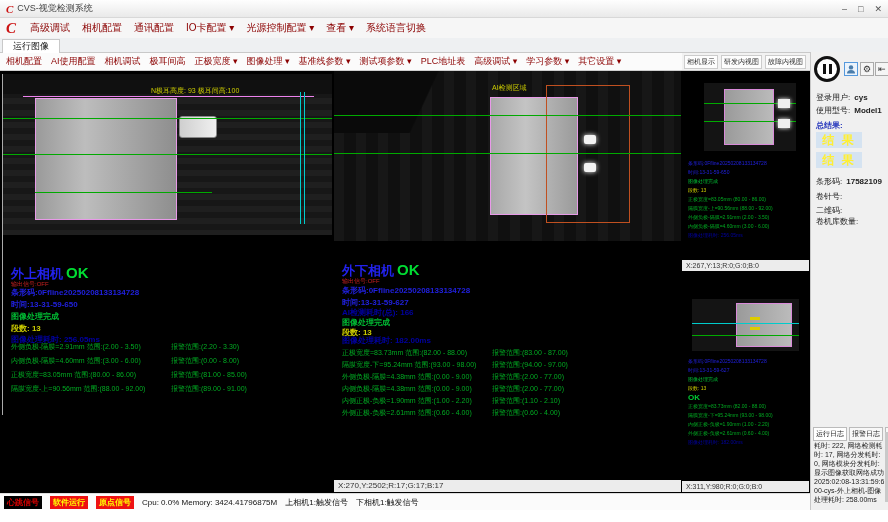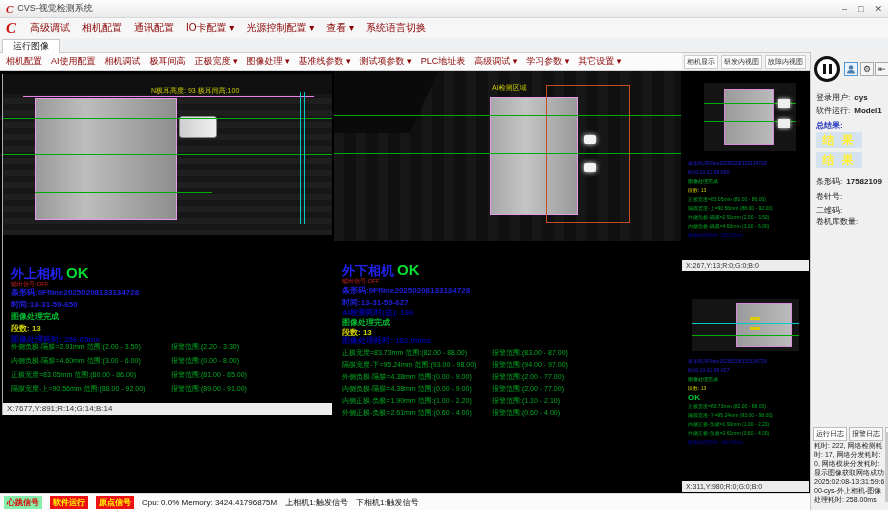"软件运行:" span { text: 软件运行 -> 使用型号 }
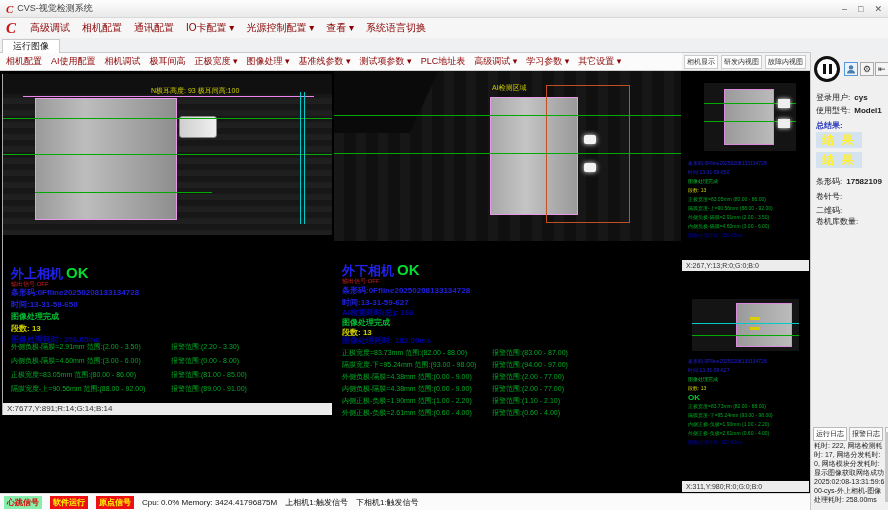"X:7677,Y:891;R:14;G:14;B:14" div.coords { html: <div>X:7677,Y:891;R:14;G:14;B:14</div> -> none }
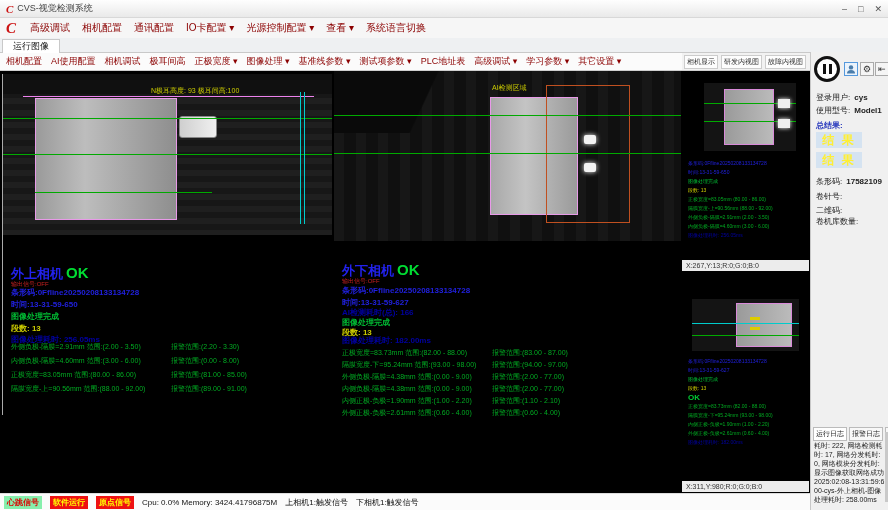"X:270,Y:2502;R:17;G:17;B:17" div.coords { html: none -> <div>X:270,Y:2502;R:17;G:17;B:17</div> }
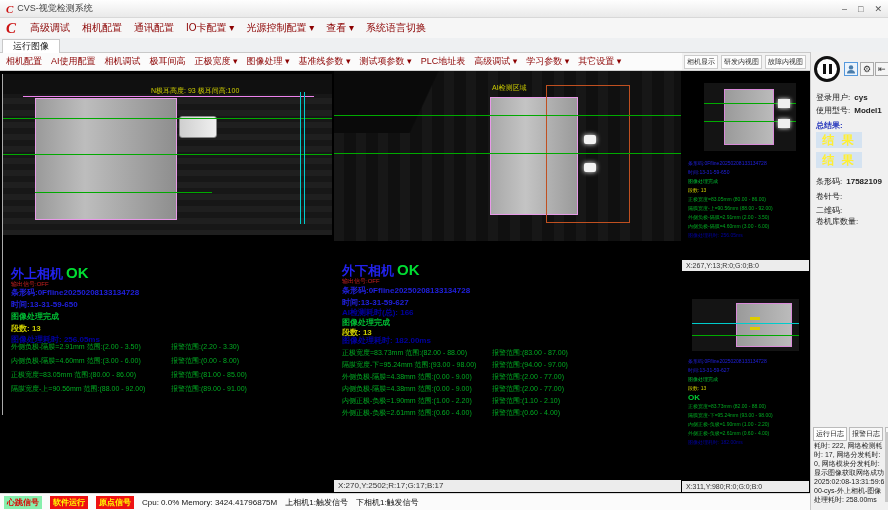"心跳信号" .b1 { background: #86efac -> #000000 }
